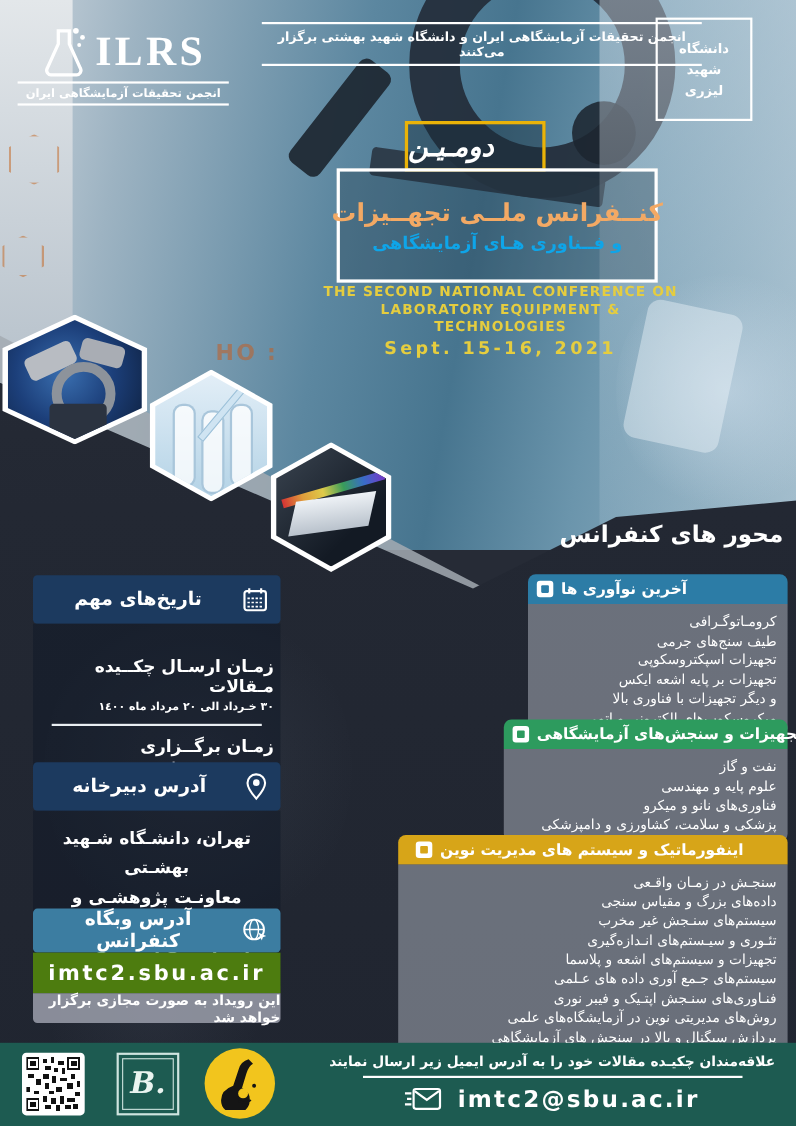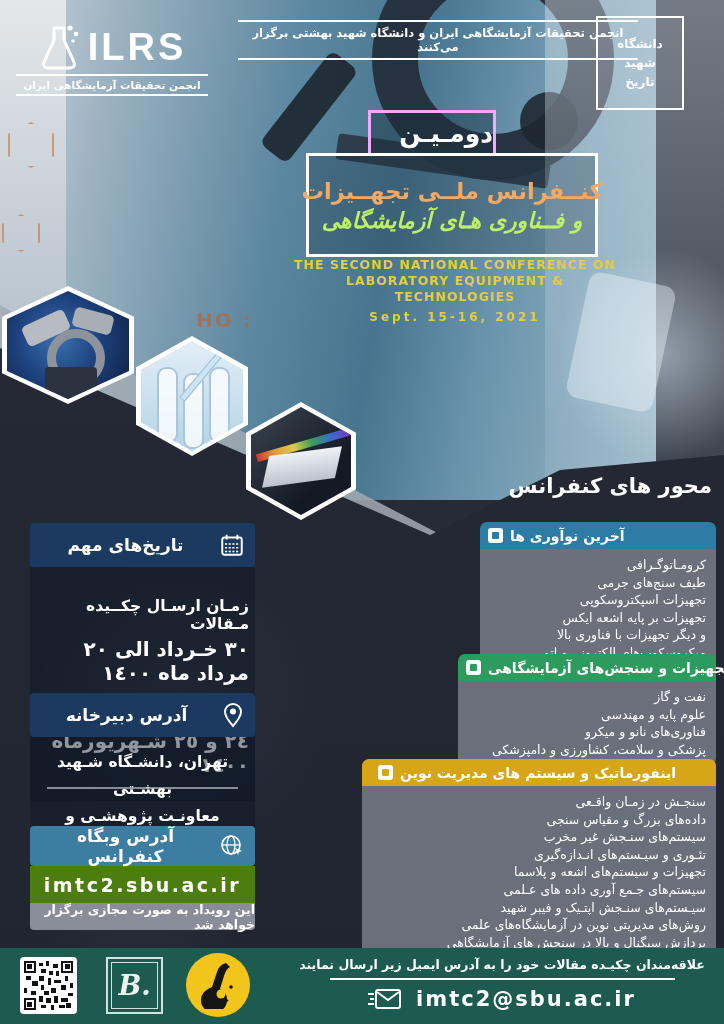"ILRS" .ilrs-name { font-family: Liberation Sans, sans-serif -> Liberation Serif, serif }
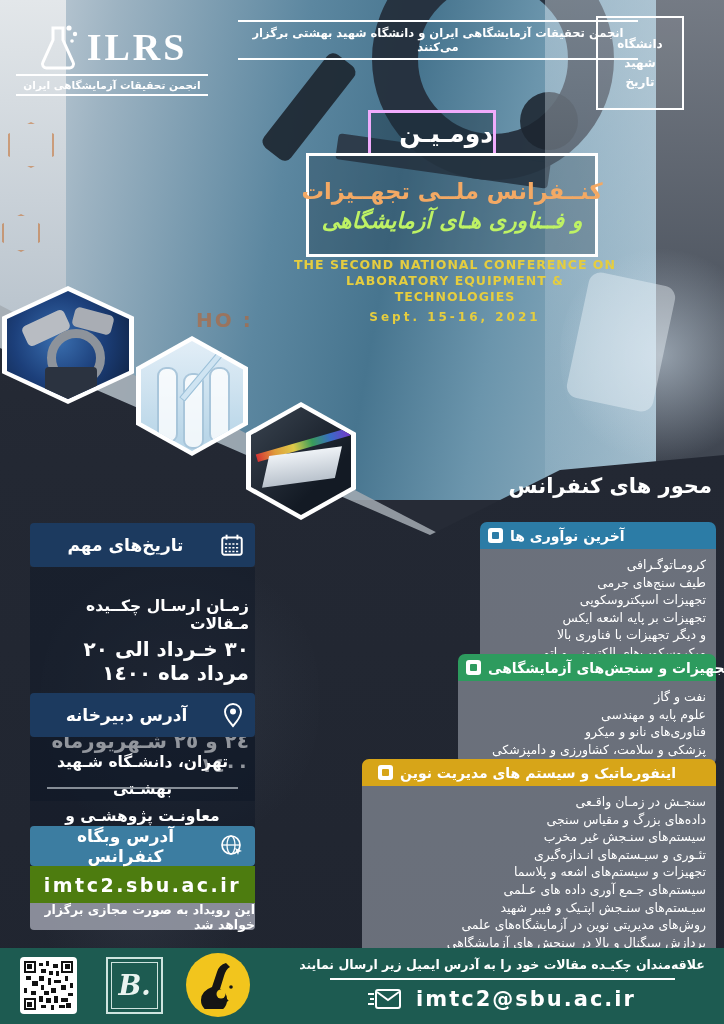"تاریخ" div { text: تاریخ -> لیزری }
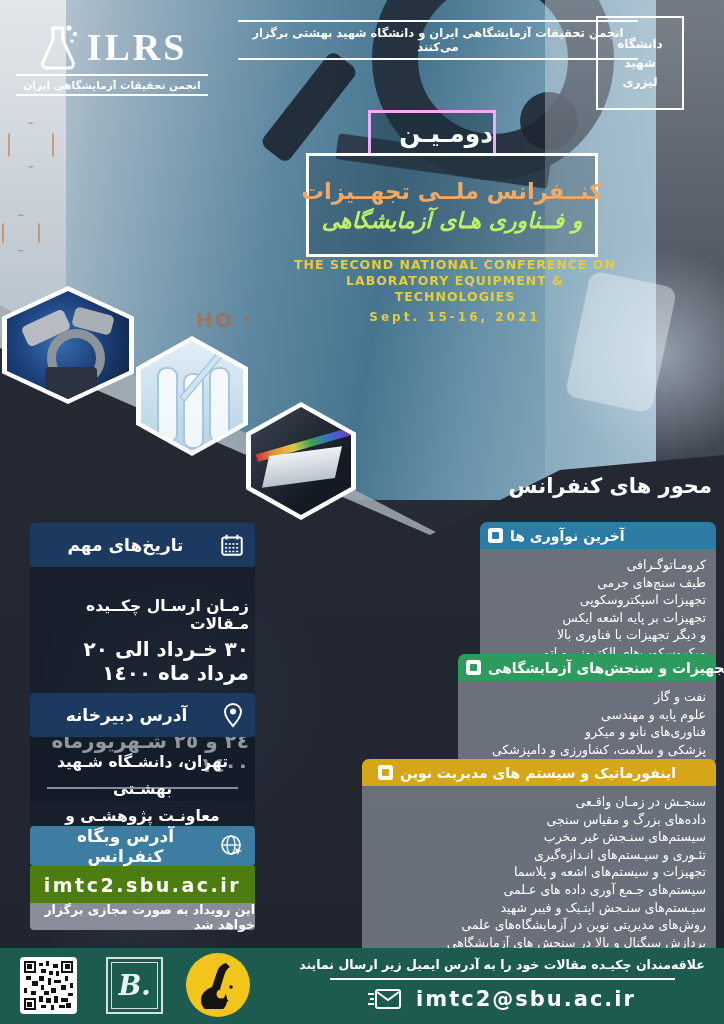"دومـیـن" .t1-box { border: 3px solid #f0abfc -> 3px solid #eab308; font-style: none -> italic; justify-content: flex-end -> flex-start }
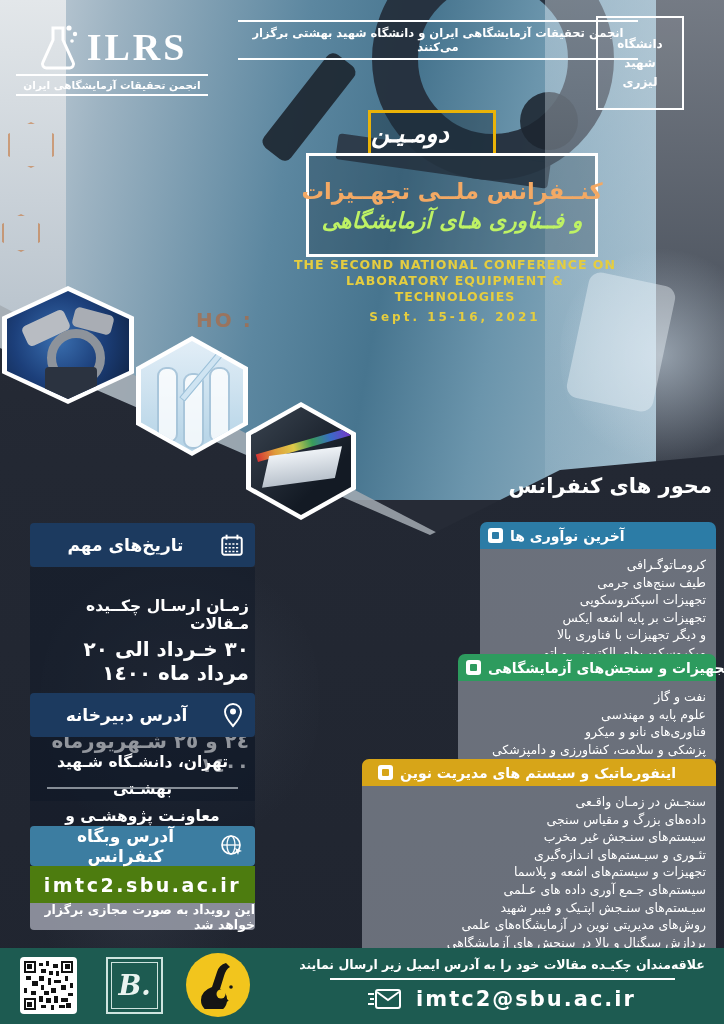"و فــناوری هـای آزمایشگاهی" .t3 { color: #bef264 -> #0ea5e9; font-size: 22px -> 16px; font-style: italic -> none }
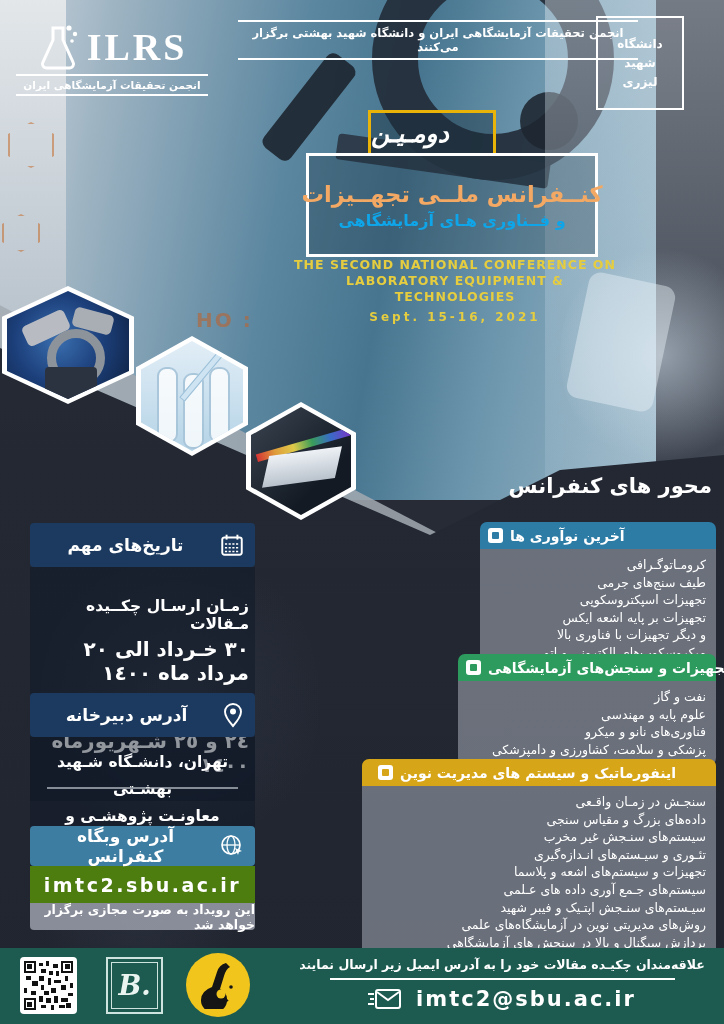"HO :" .bg-photo { width: 656px -> 724px }
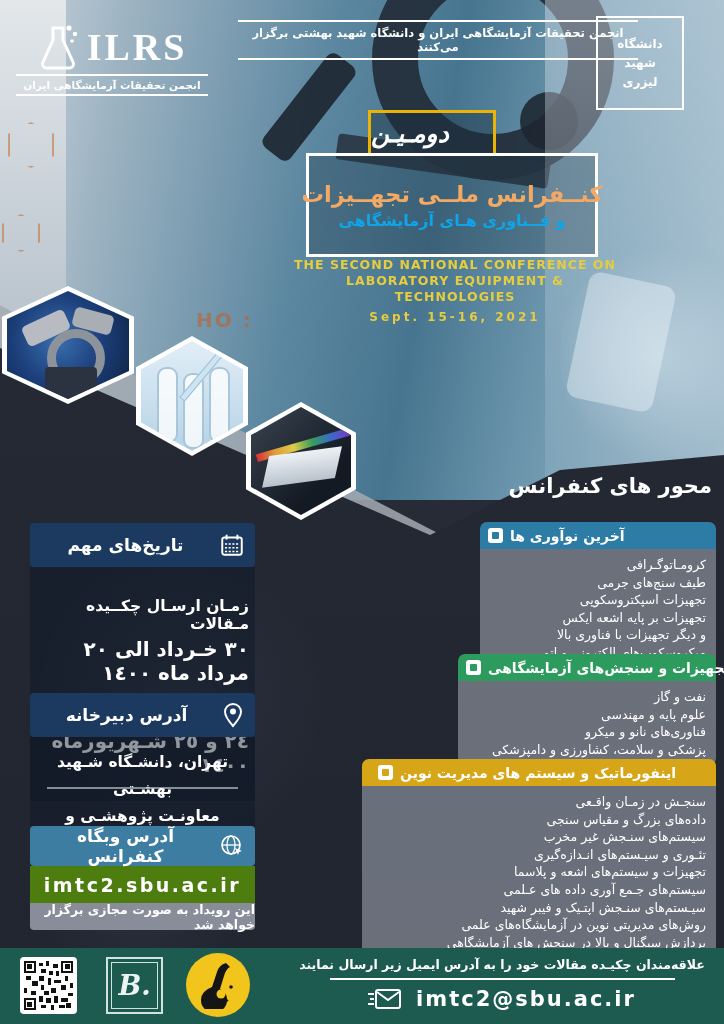"Sept. 15-16, 2021" .en-date { font-size: 12px -> 16px }
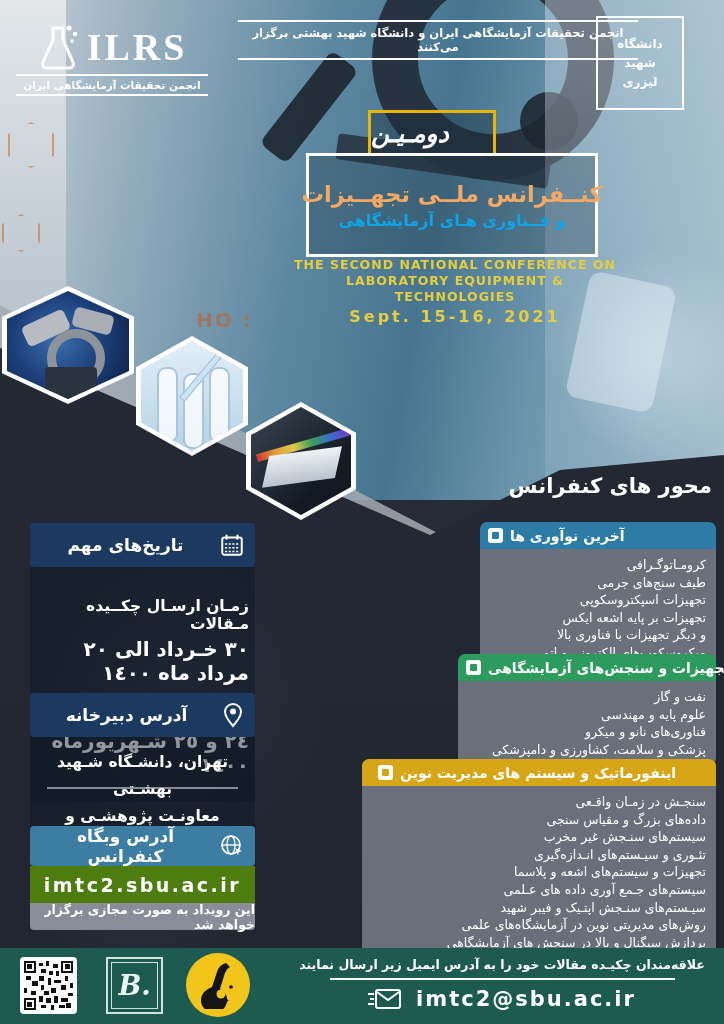"٣٠ خـرداد الی ٢٠ مرداد" .d-value { font-size: 20px -> 10px }
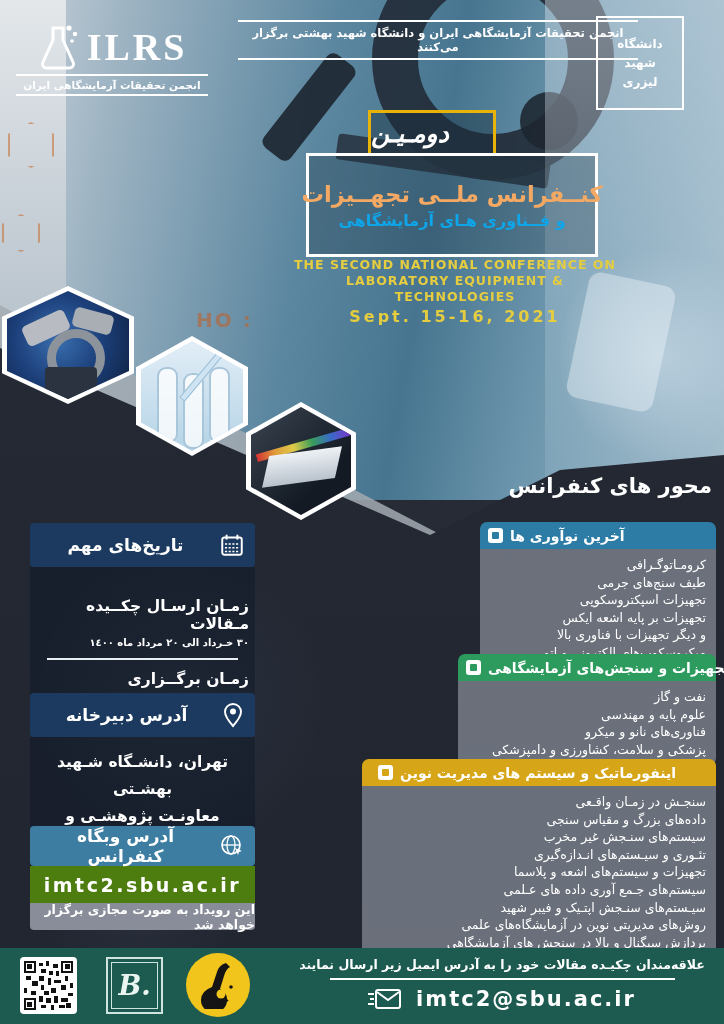"سیـستم‌های سنـجش اپتـیک و فیبر" div { text: سیـستم‌های سنـجش اپتـیک و فیبر شهید -> فنـاوری‌های سنـجش اپتـیک و فیبر نوری }
